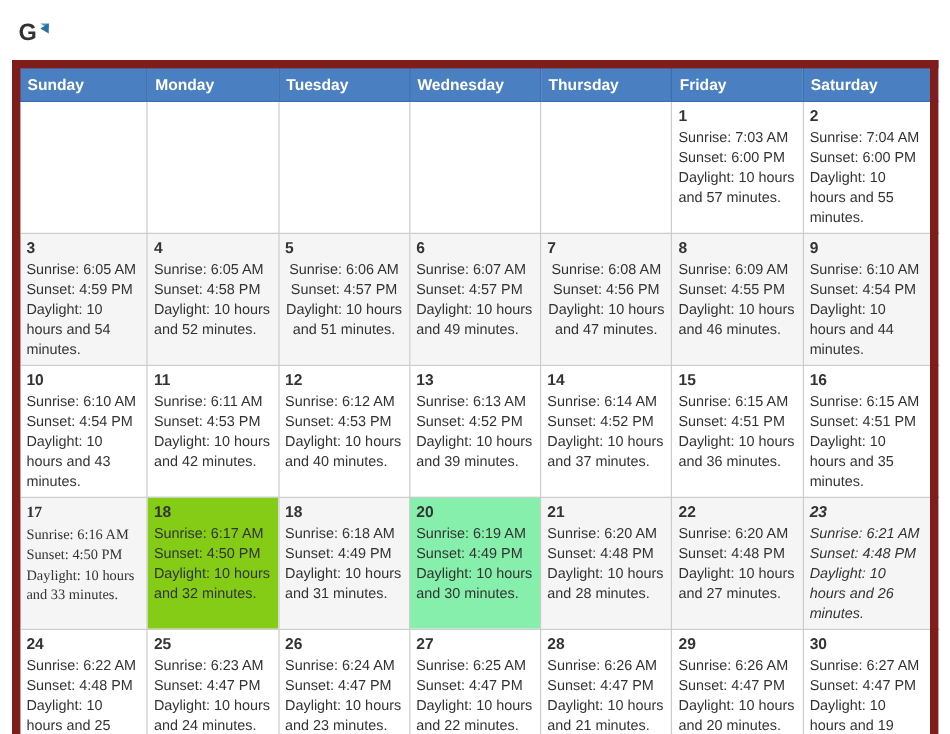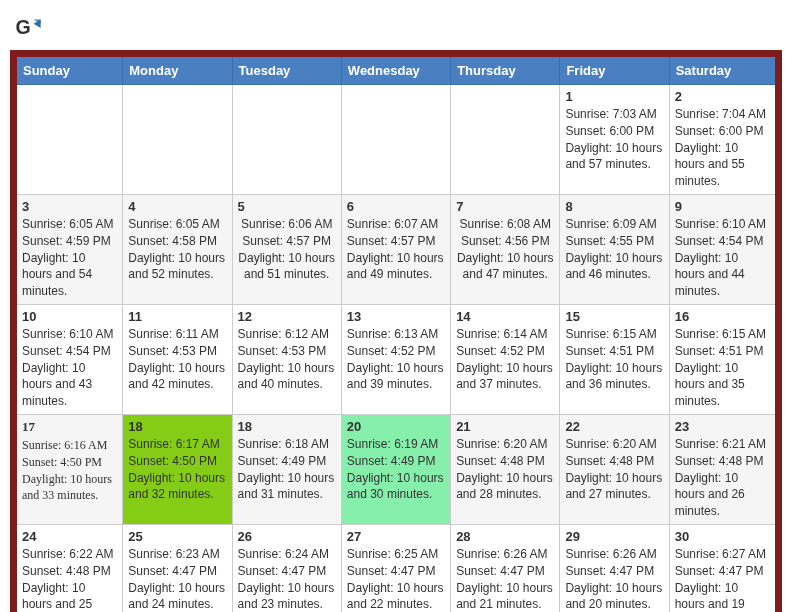"23" td { font-style: none -> italic }
